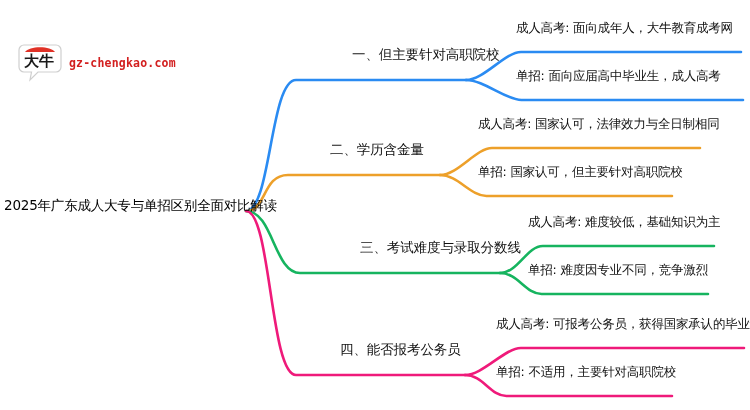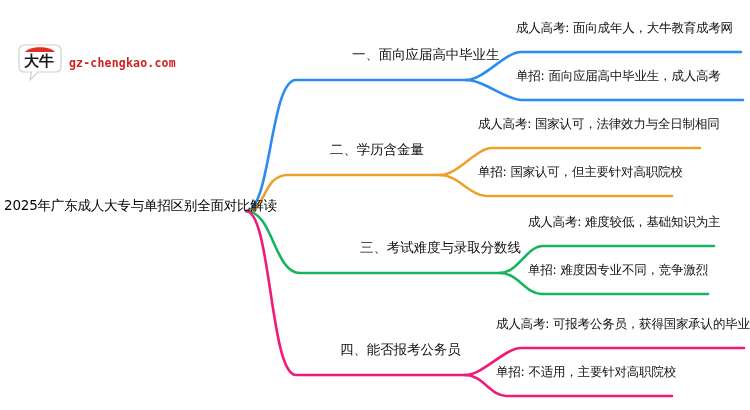"一、面向应届高中毕业生" div.branch-label { text: 面向应届高中毕业生 -> 但主要针对高职院校 }
